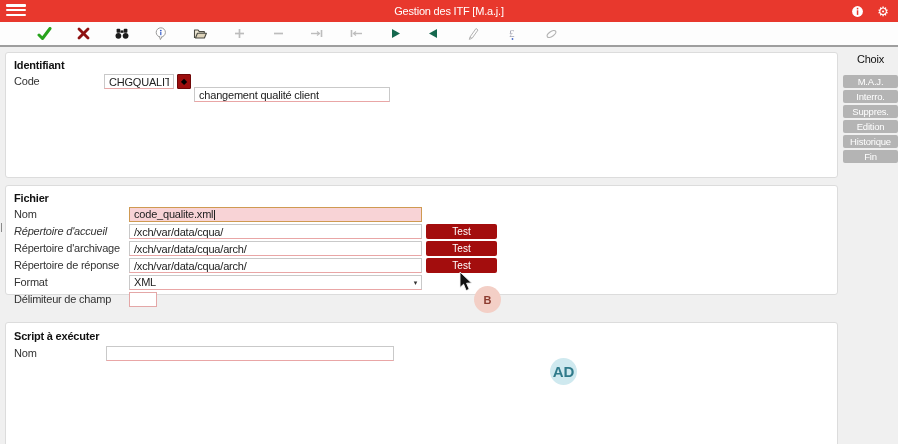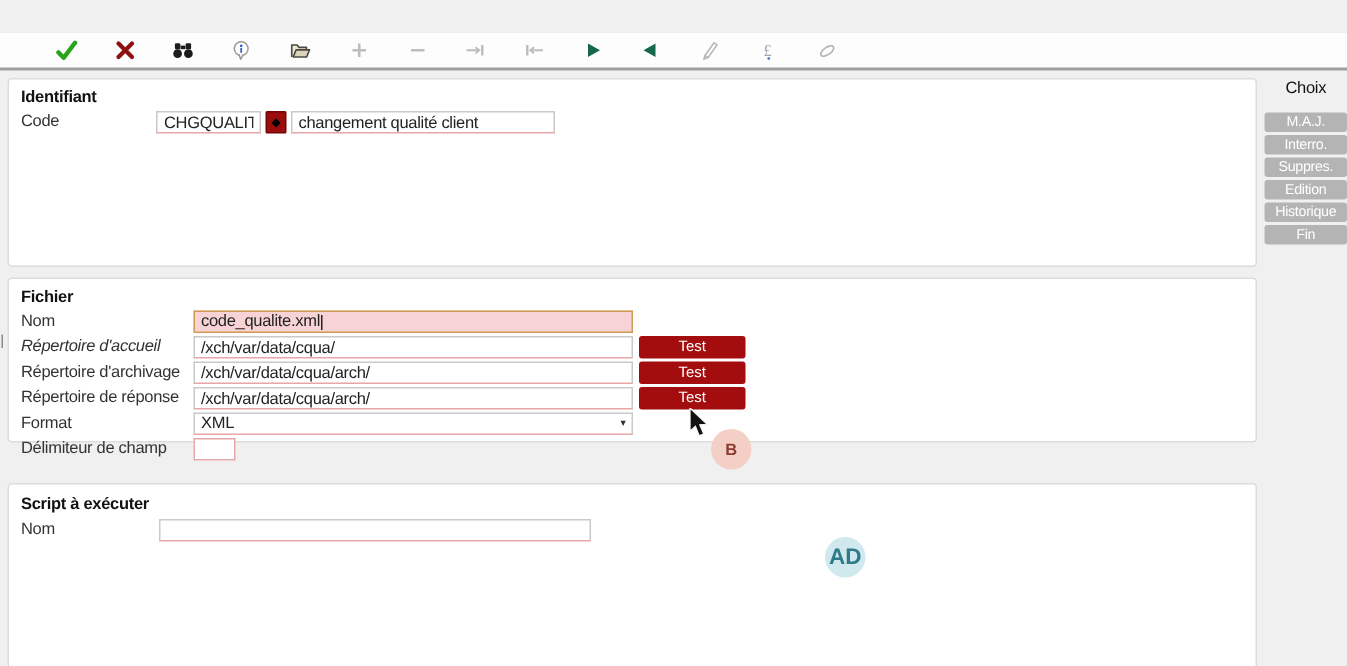"Gestion des ITF [M.a.j.]" div.titlebar { html: none -> <div> <div> <span></span> <span></span> <span></span> </div> <div>Gestion des ITF [M.a.j.]</div> <div> <div> <svg> <circle></circle> <rect></rect> <rect></rect> </svg> </div> <div> <span>⚙</span> </div> </div> </div> }
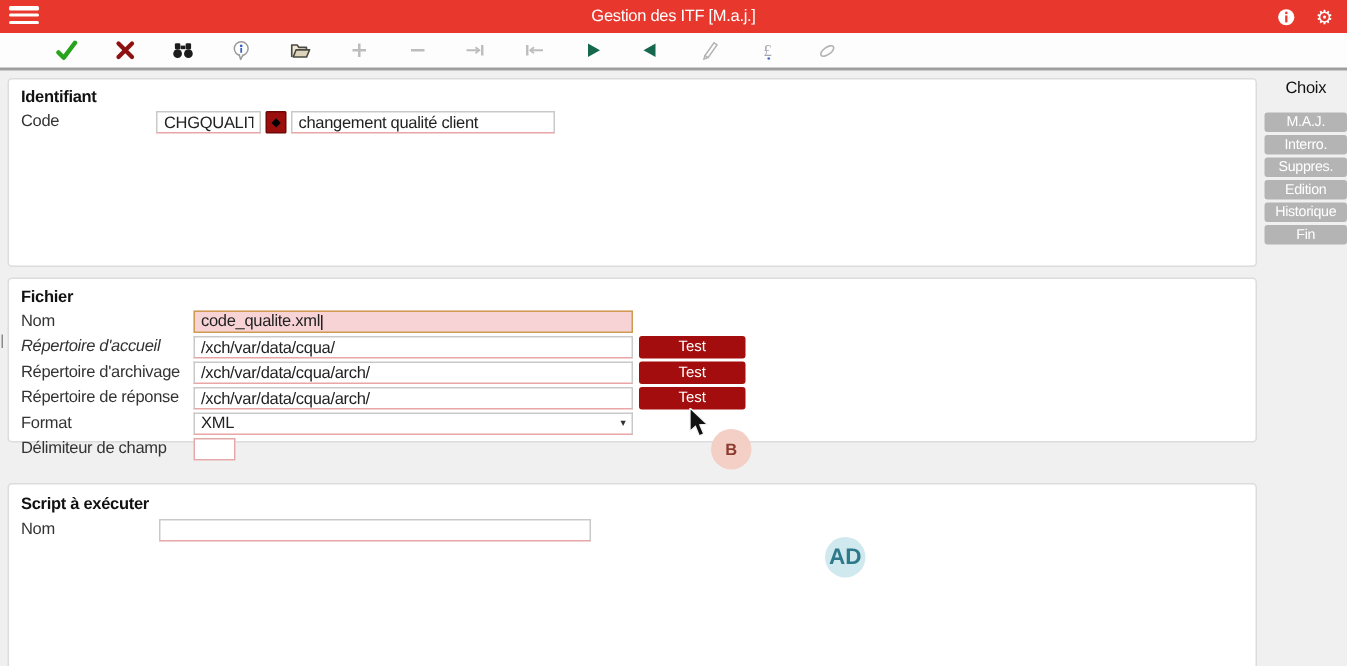"changement qualité client" input.field { top: 21px -> 34px; width: 176px -> 196px }
